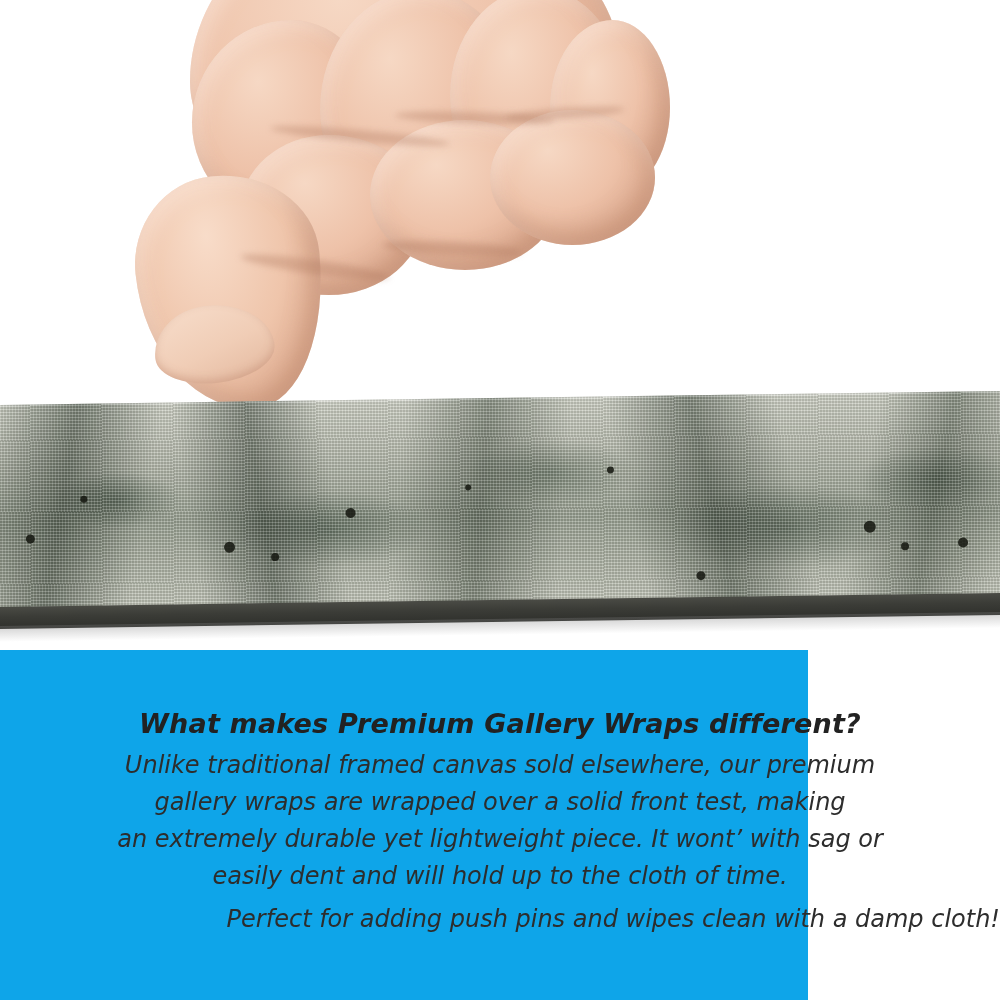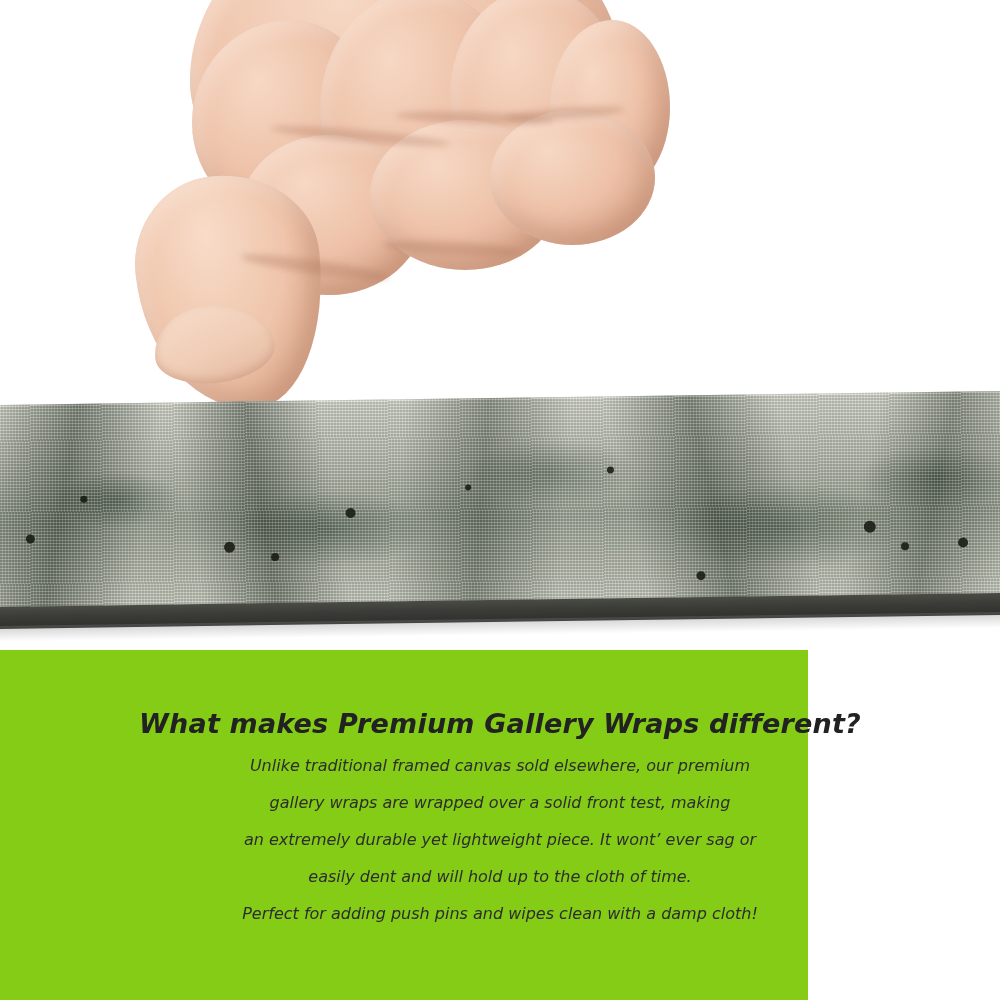"What makes Premium Gallery Wraps" .page { background: #84cc16 -> #0ea5e9 }
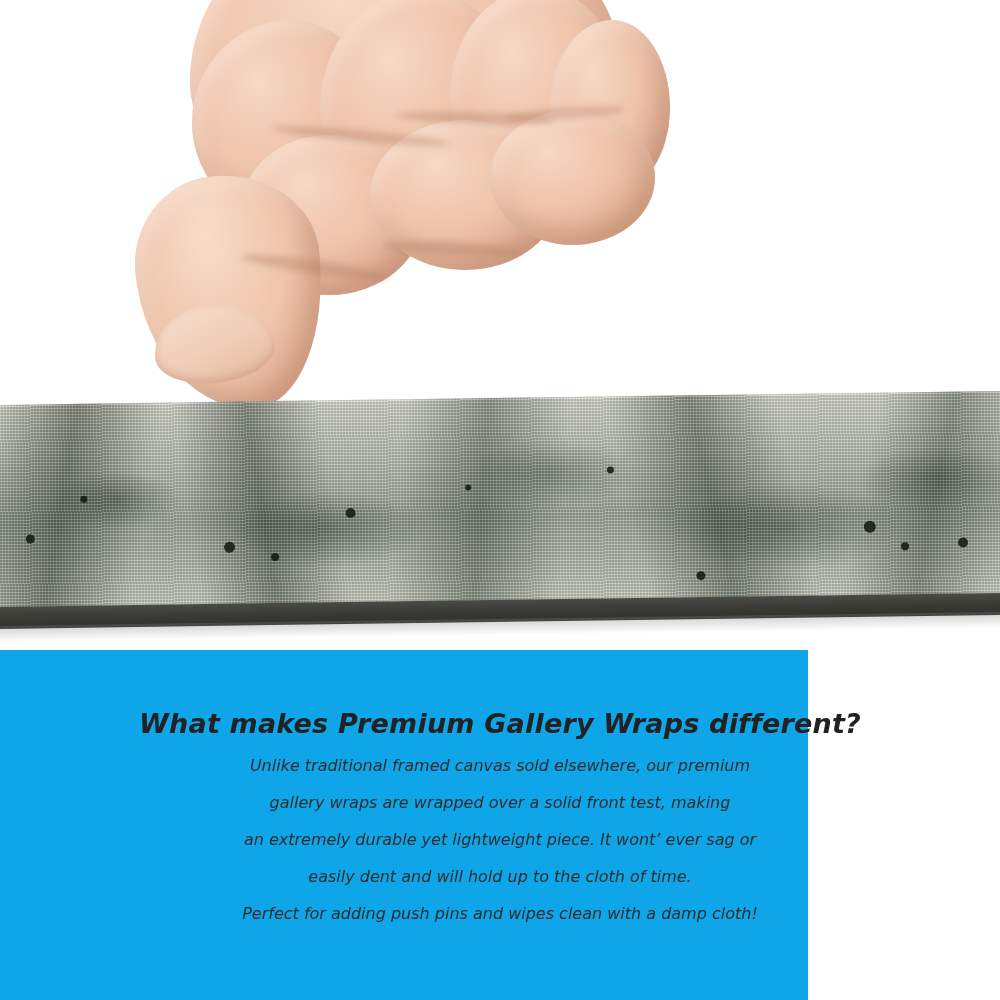"Unlike traditional framed canvas sold" .caption-line { font-size: 16px -> 24px }
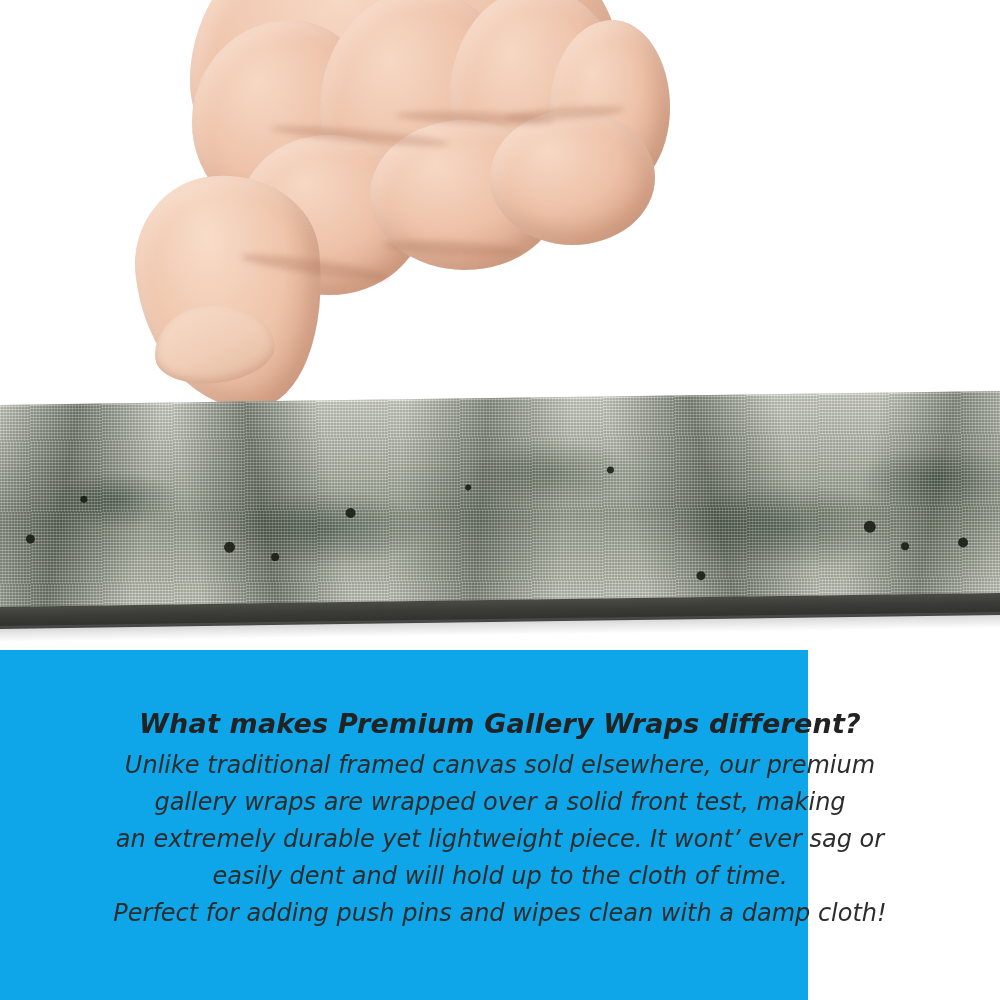"an extremely durable yet lightweight" div.caption-line { text: ever -> with }
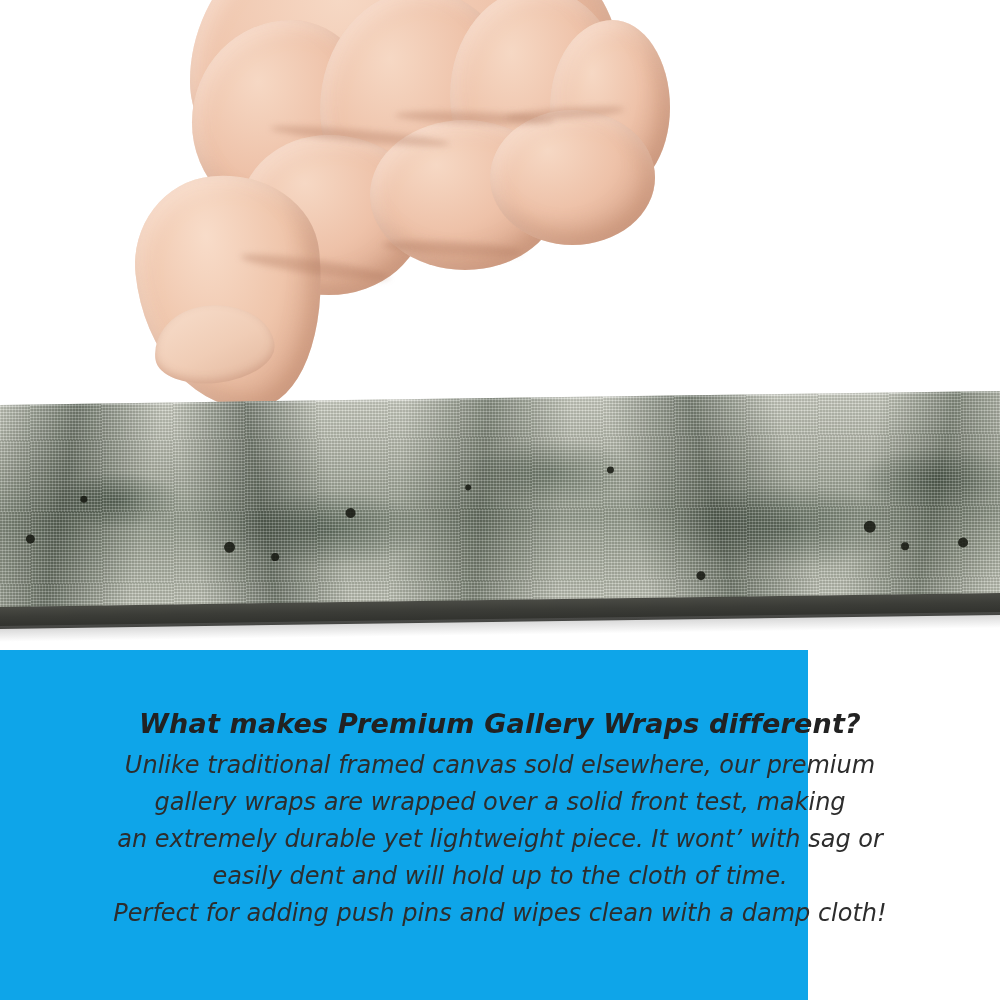"Perfect for adding push pins" .caption-line.last { margin-top: none -> 6px; text-align: none -> right }
